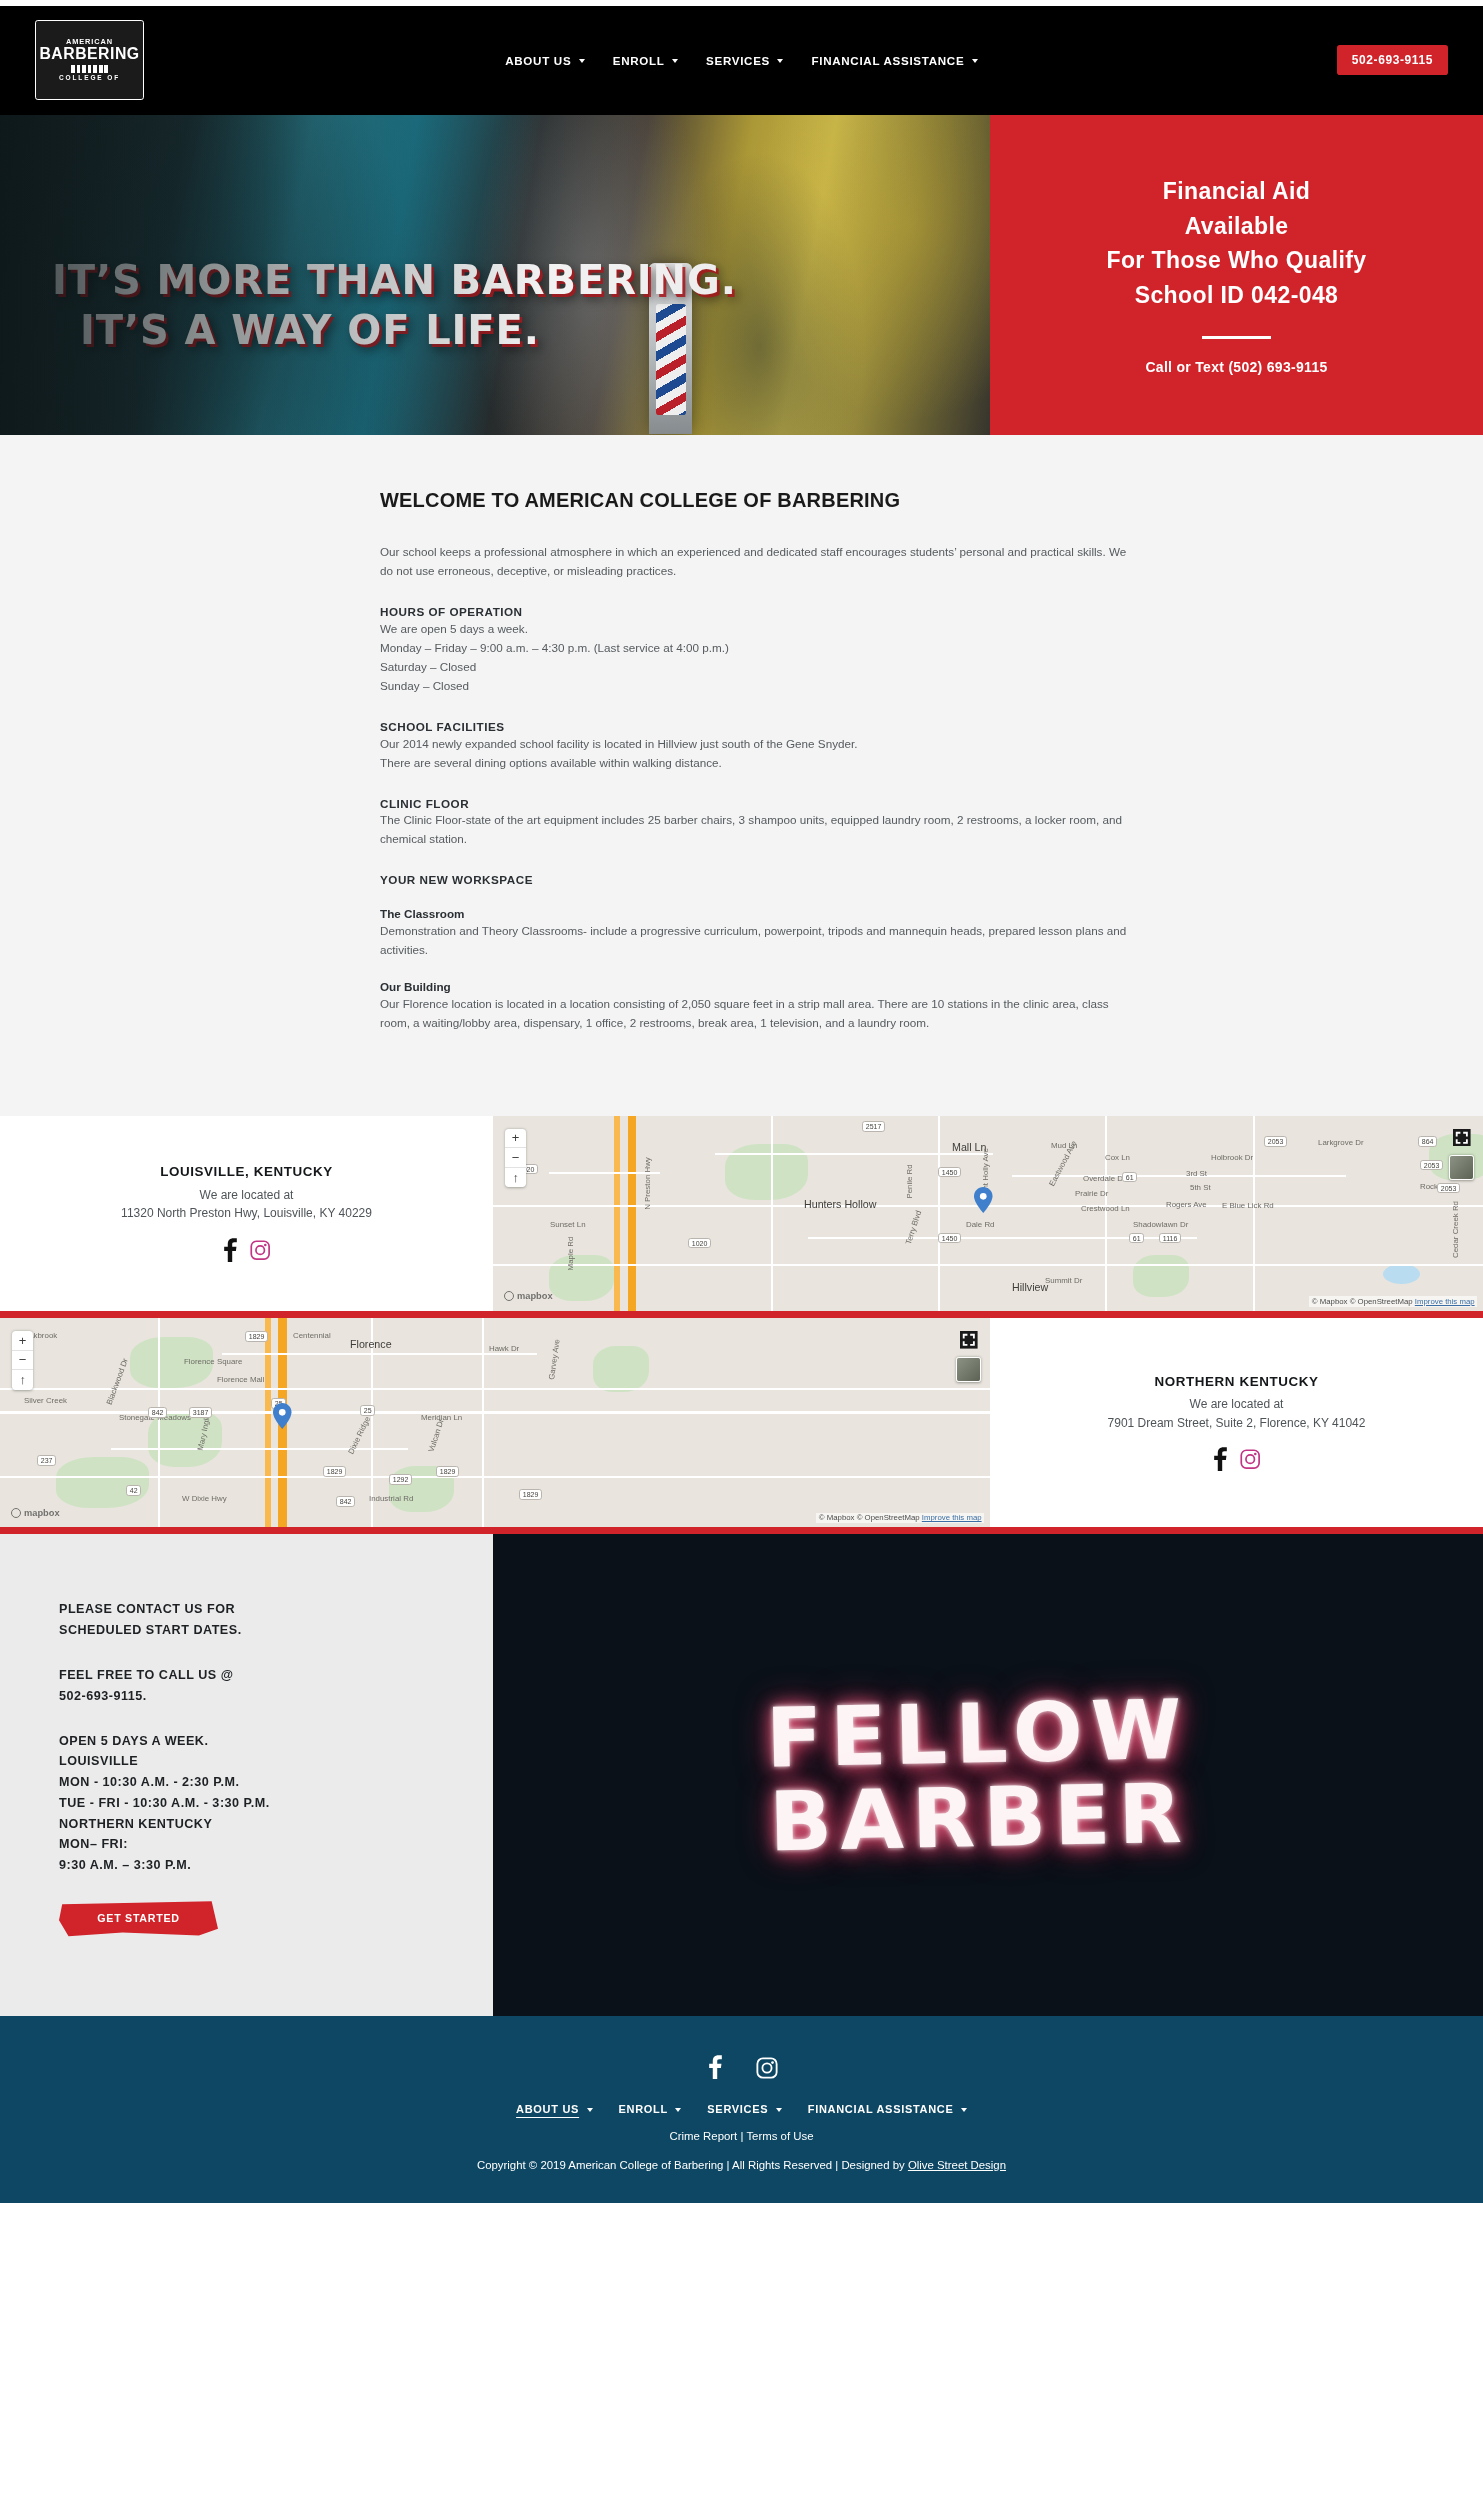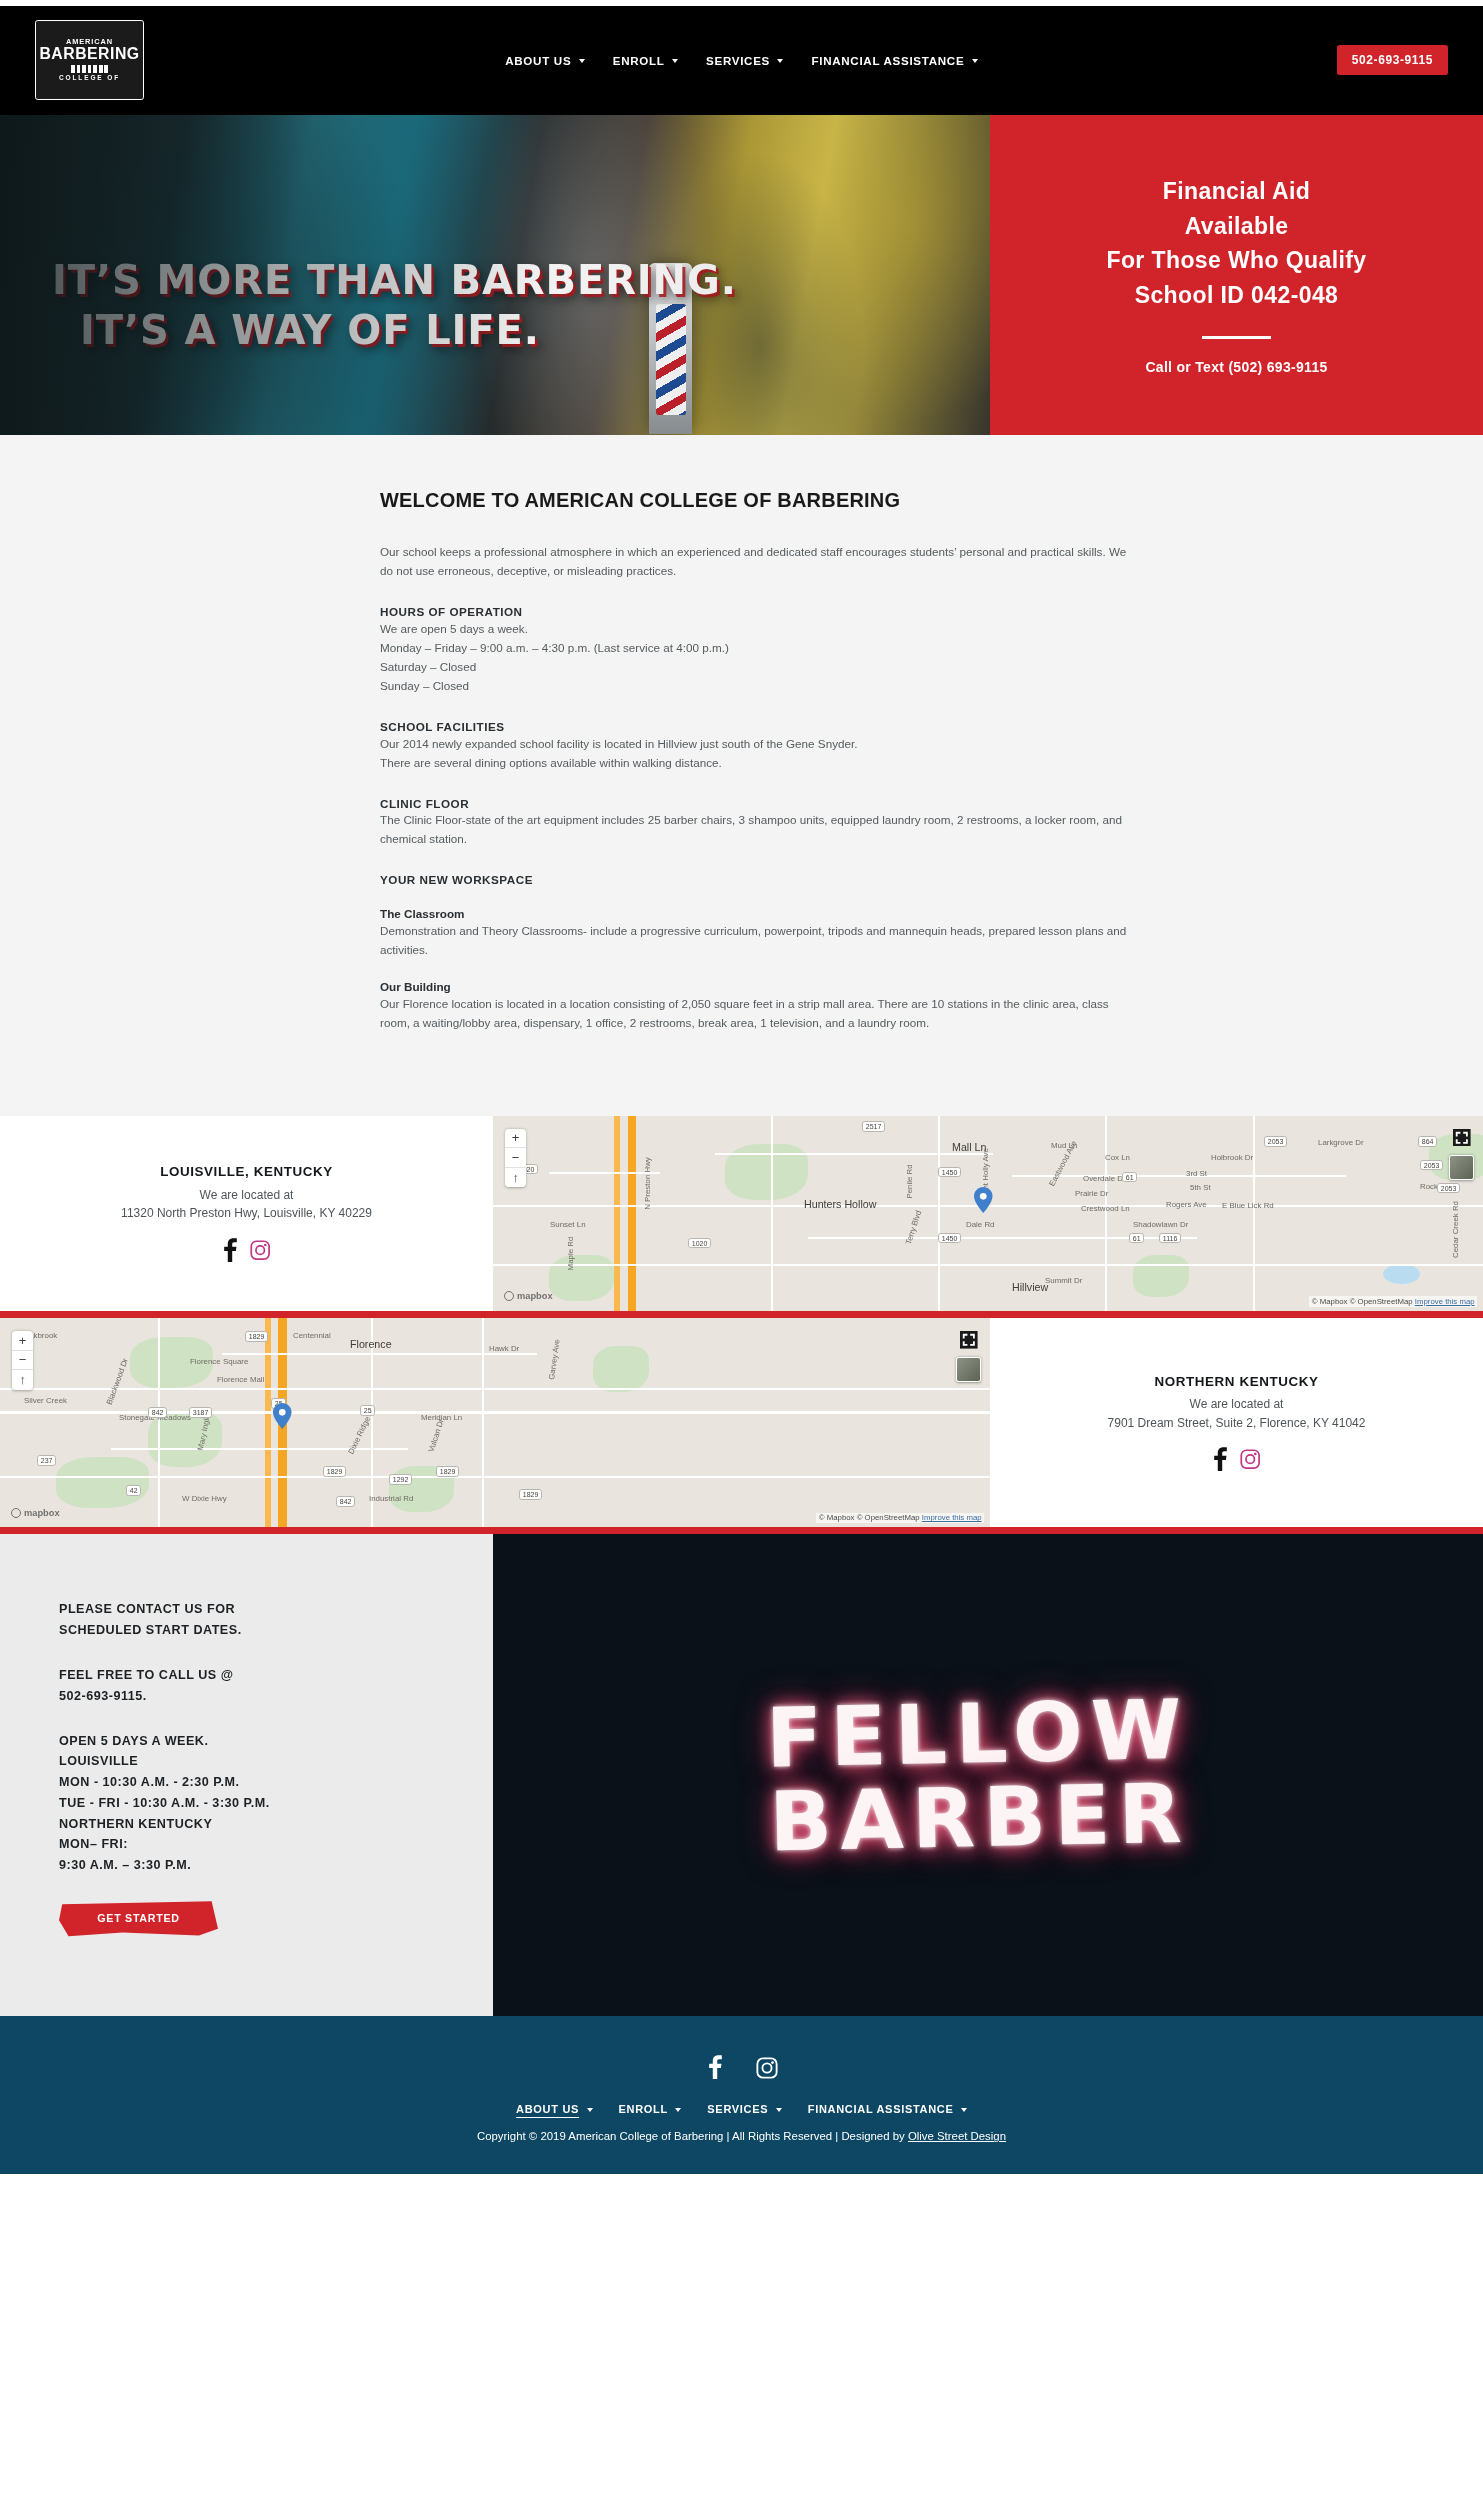"Florence Square" span.map-label { margin-left: 6px -> none }
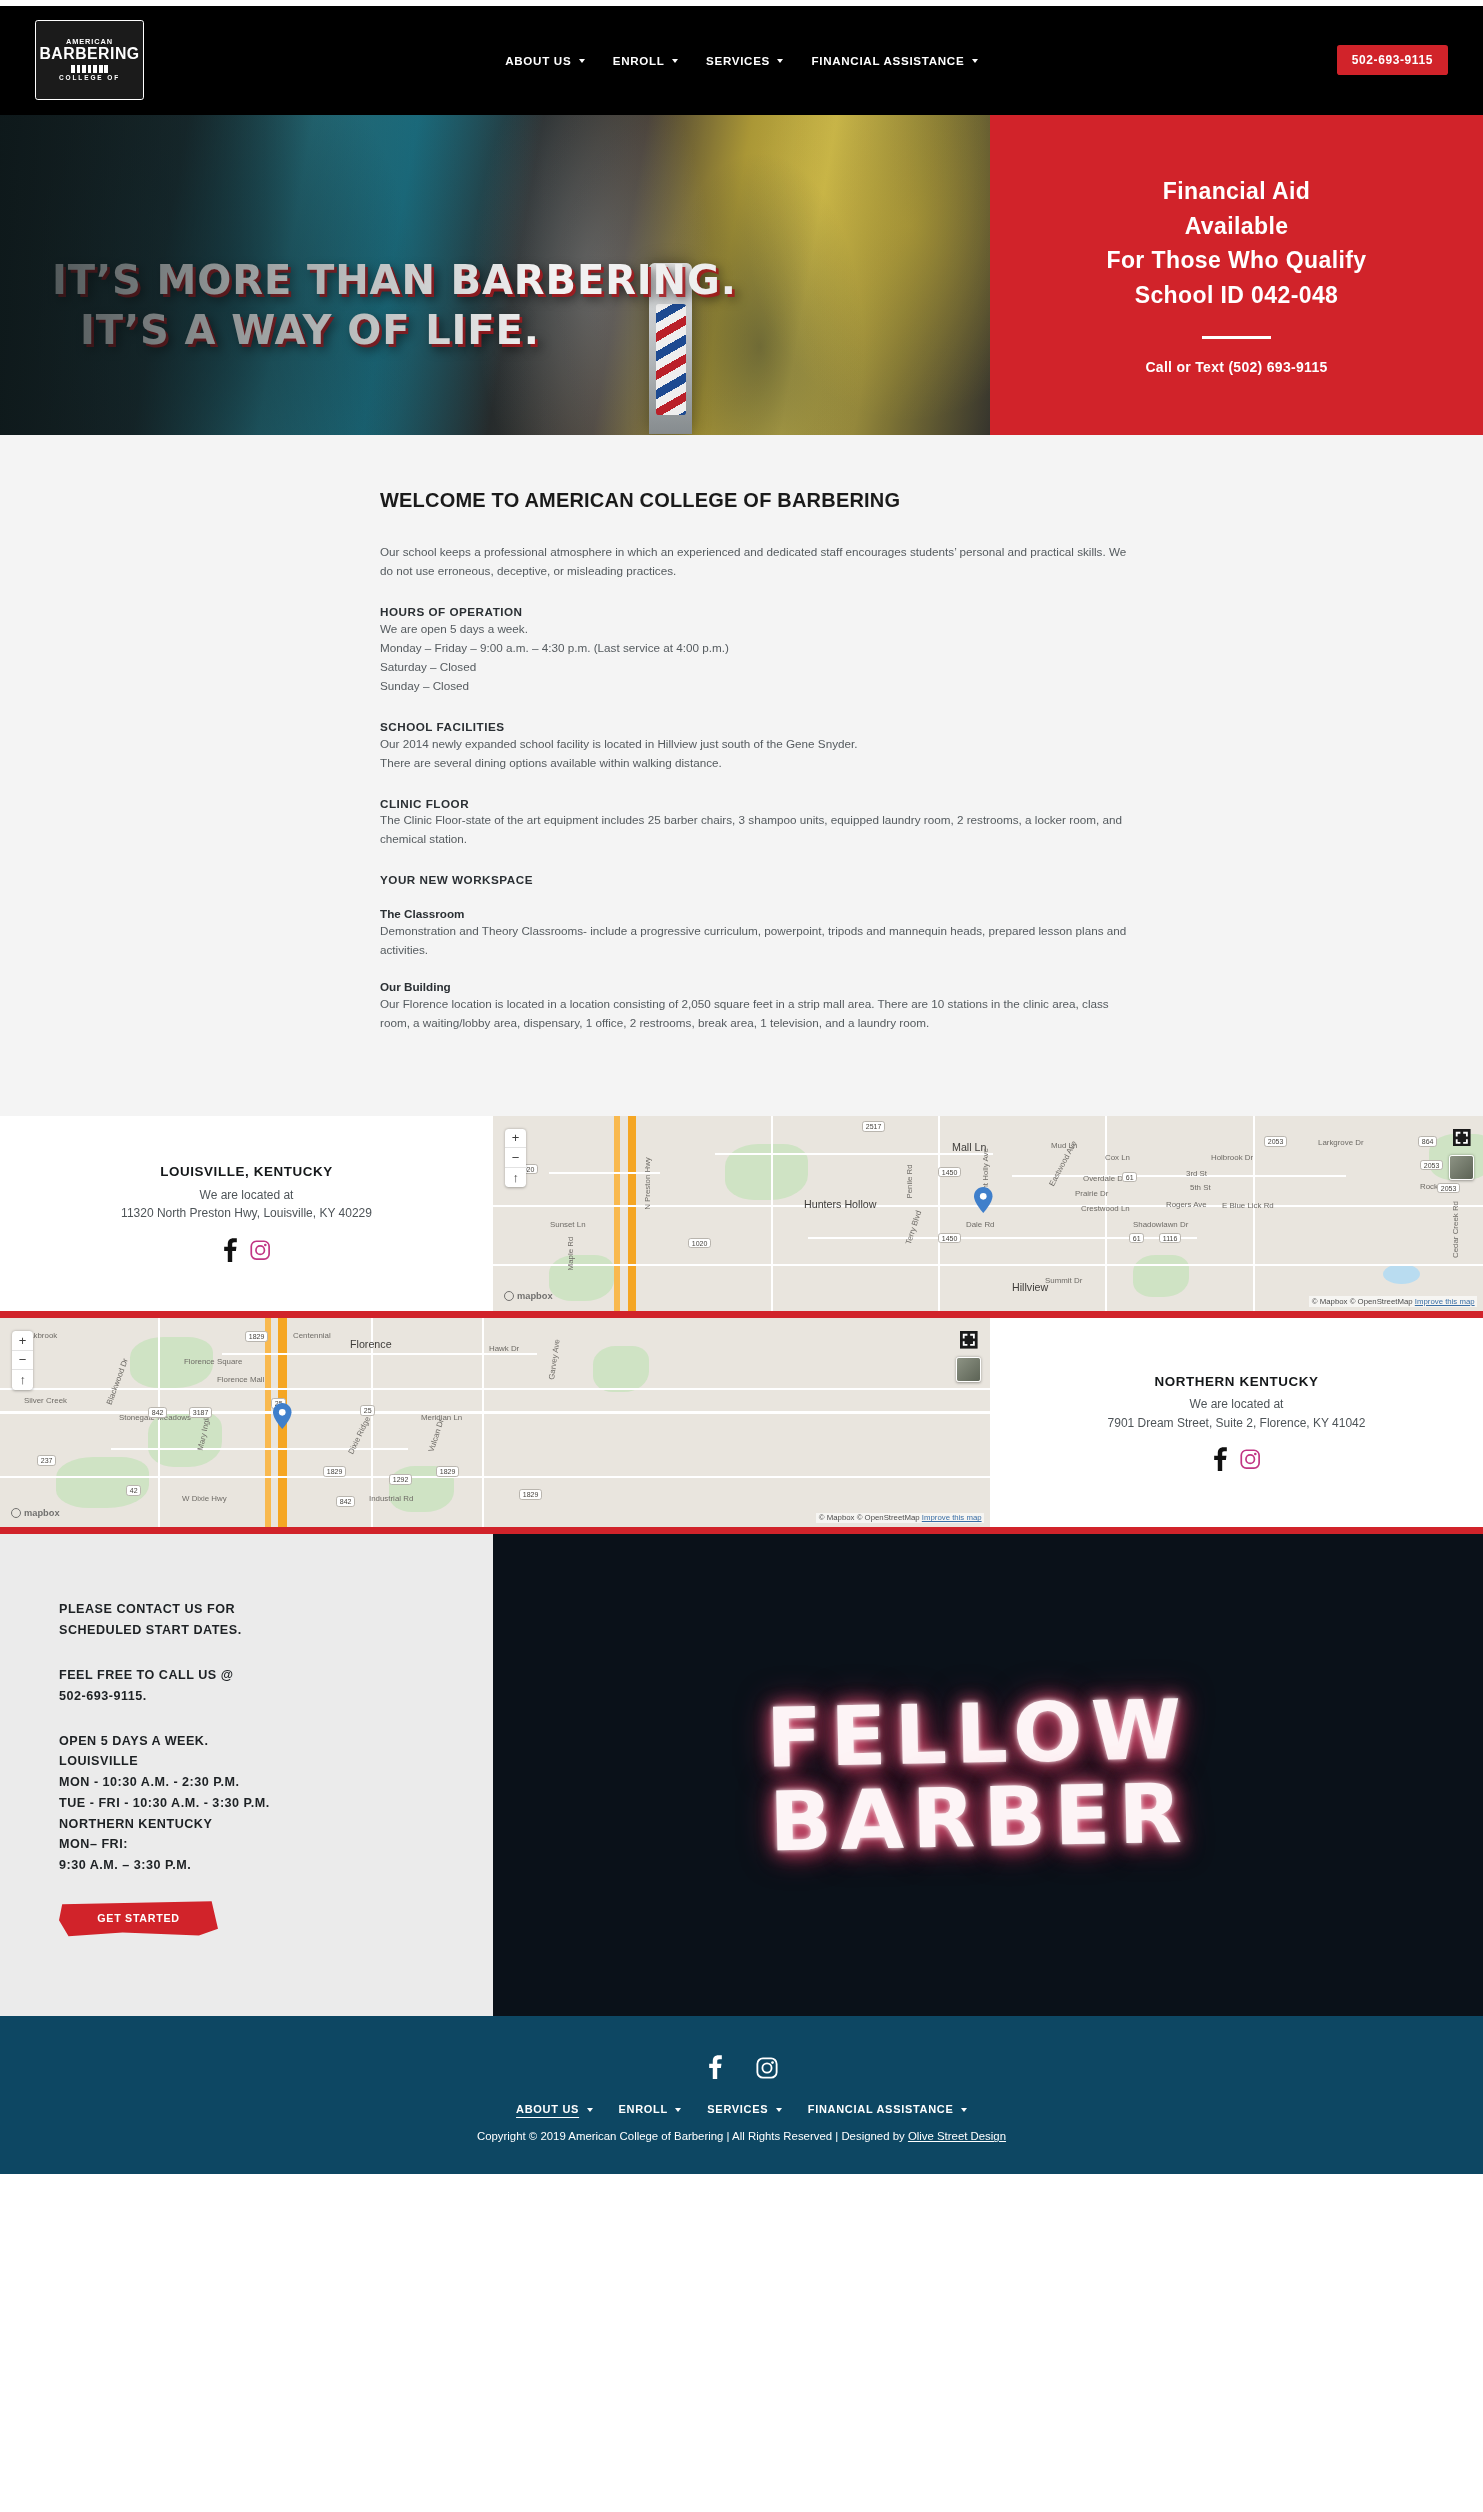"Crime Report | Terms of" div.footer-links { html: none -> <div> <a>Crime Report</a> <span>|</span> <a>Terms of Use</a> </div> }
